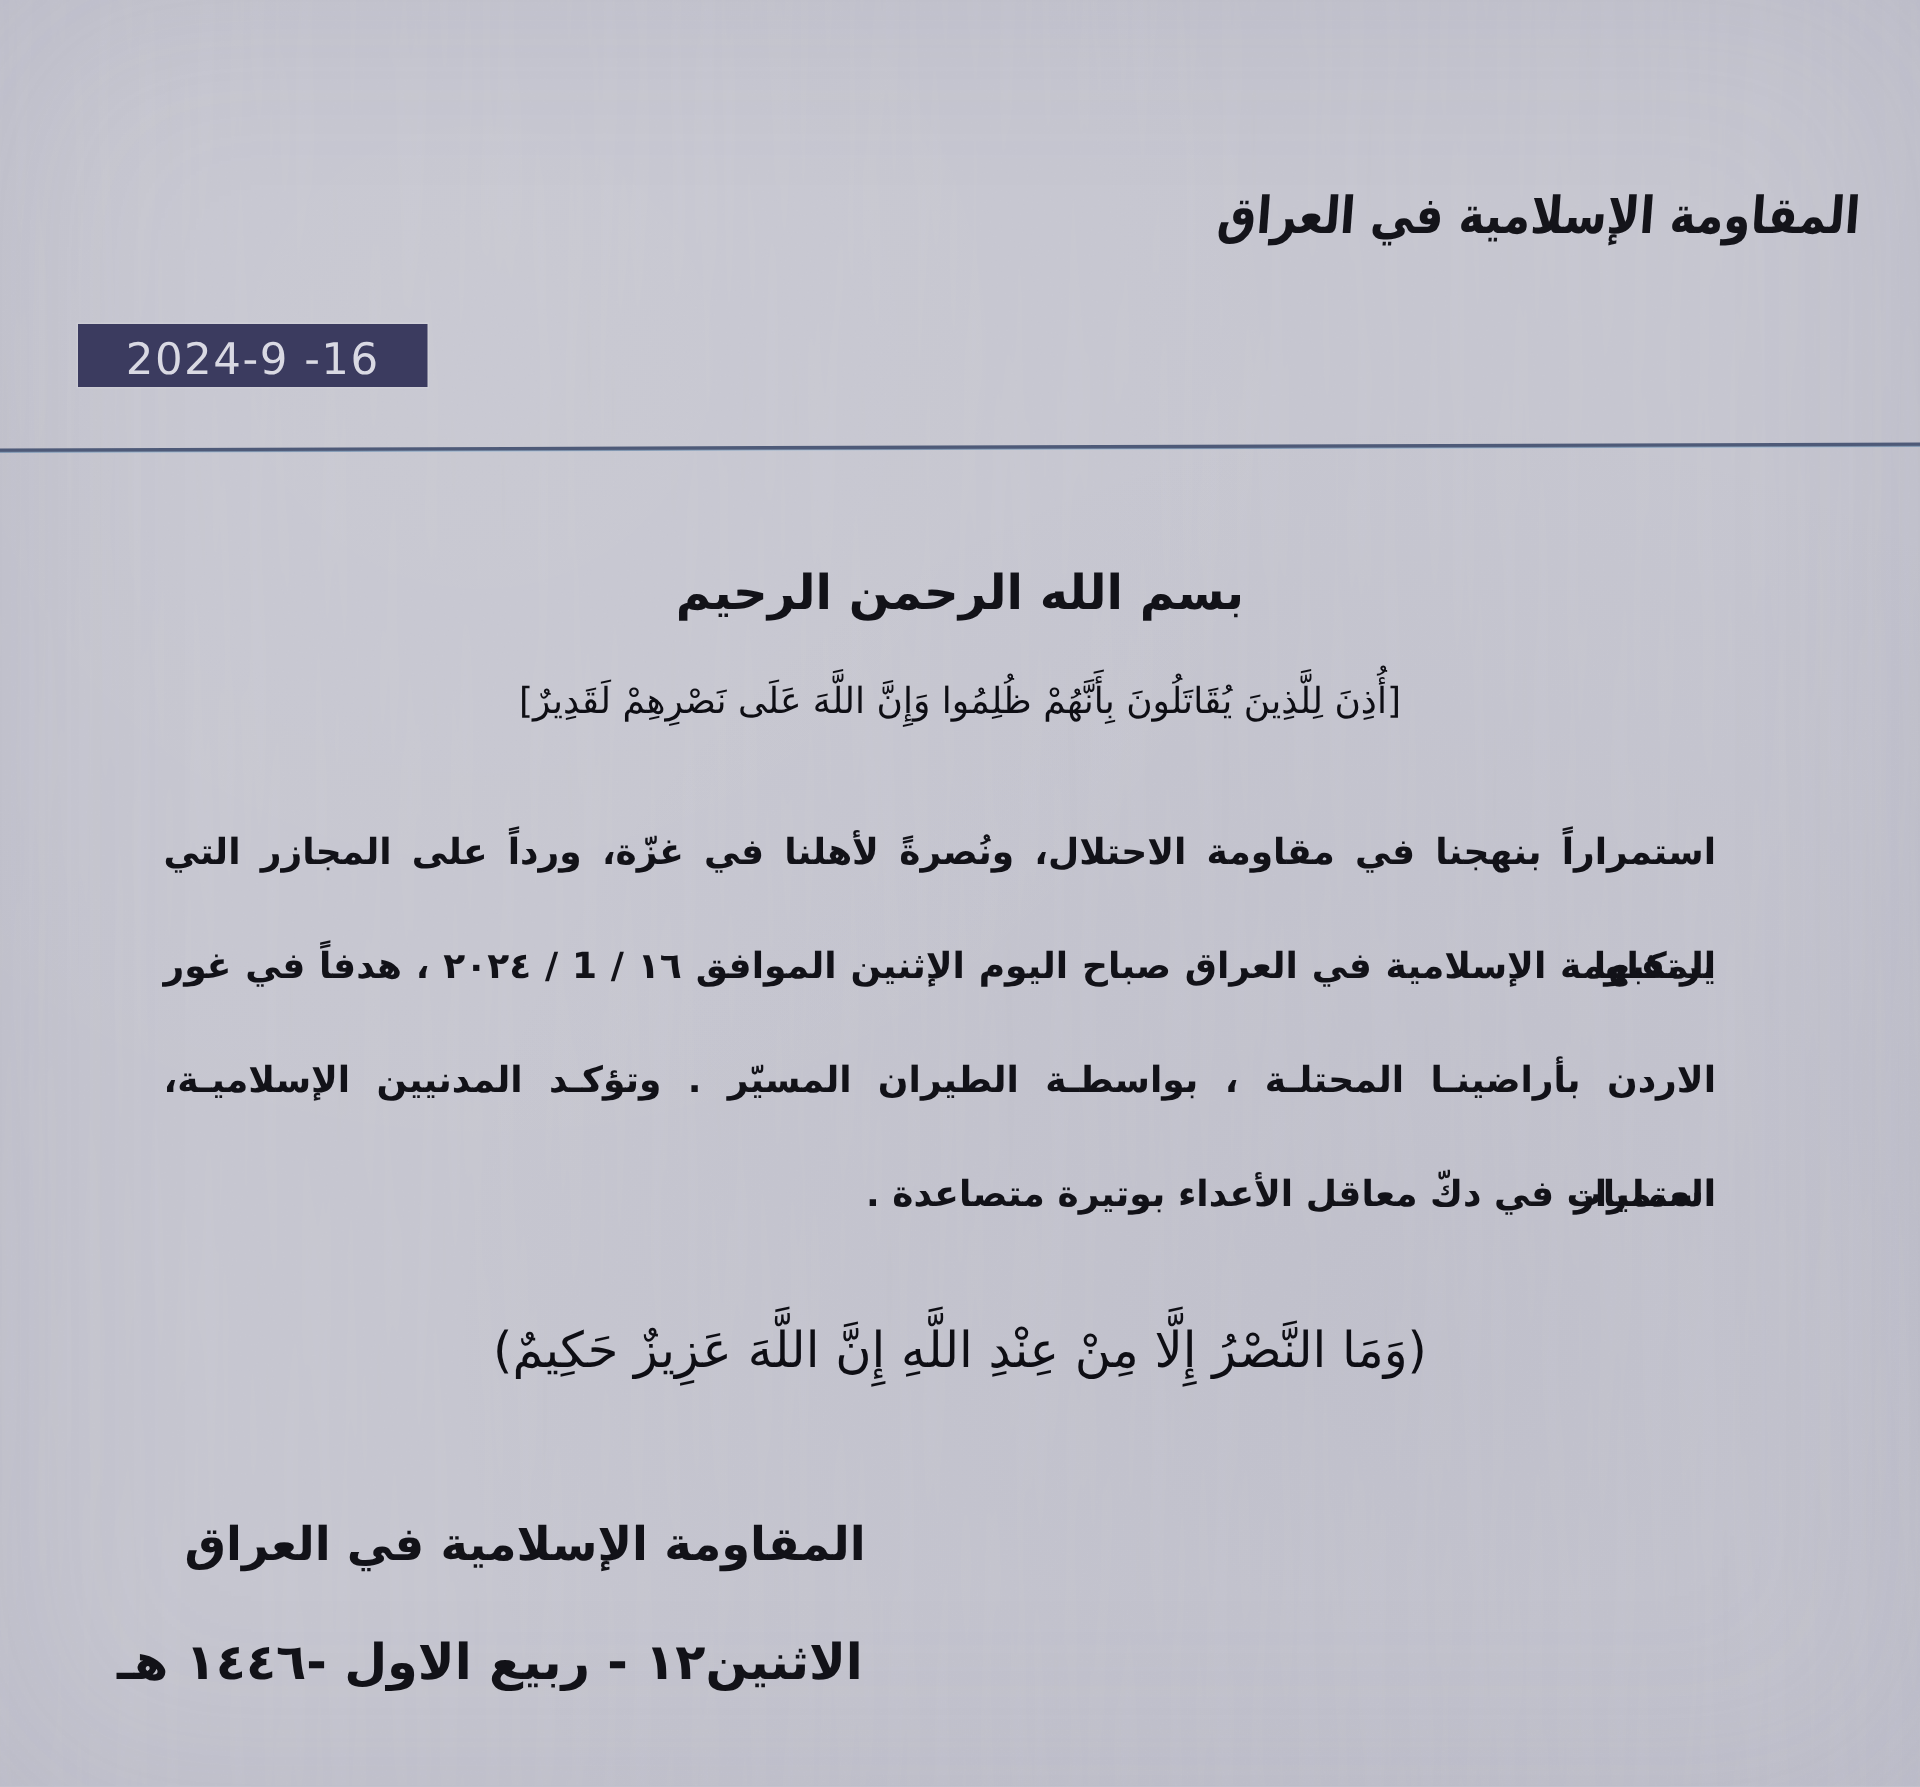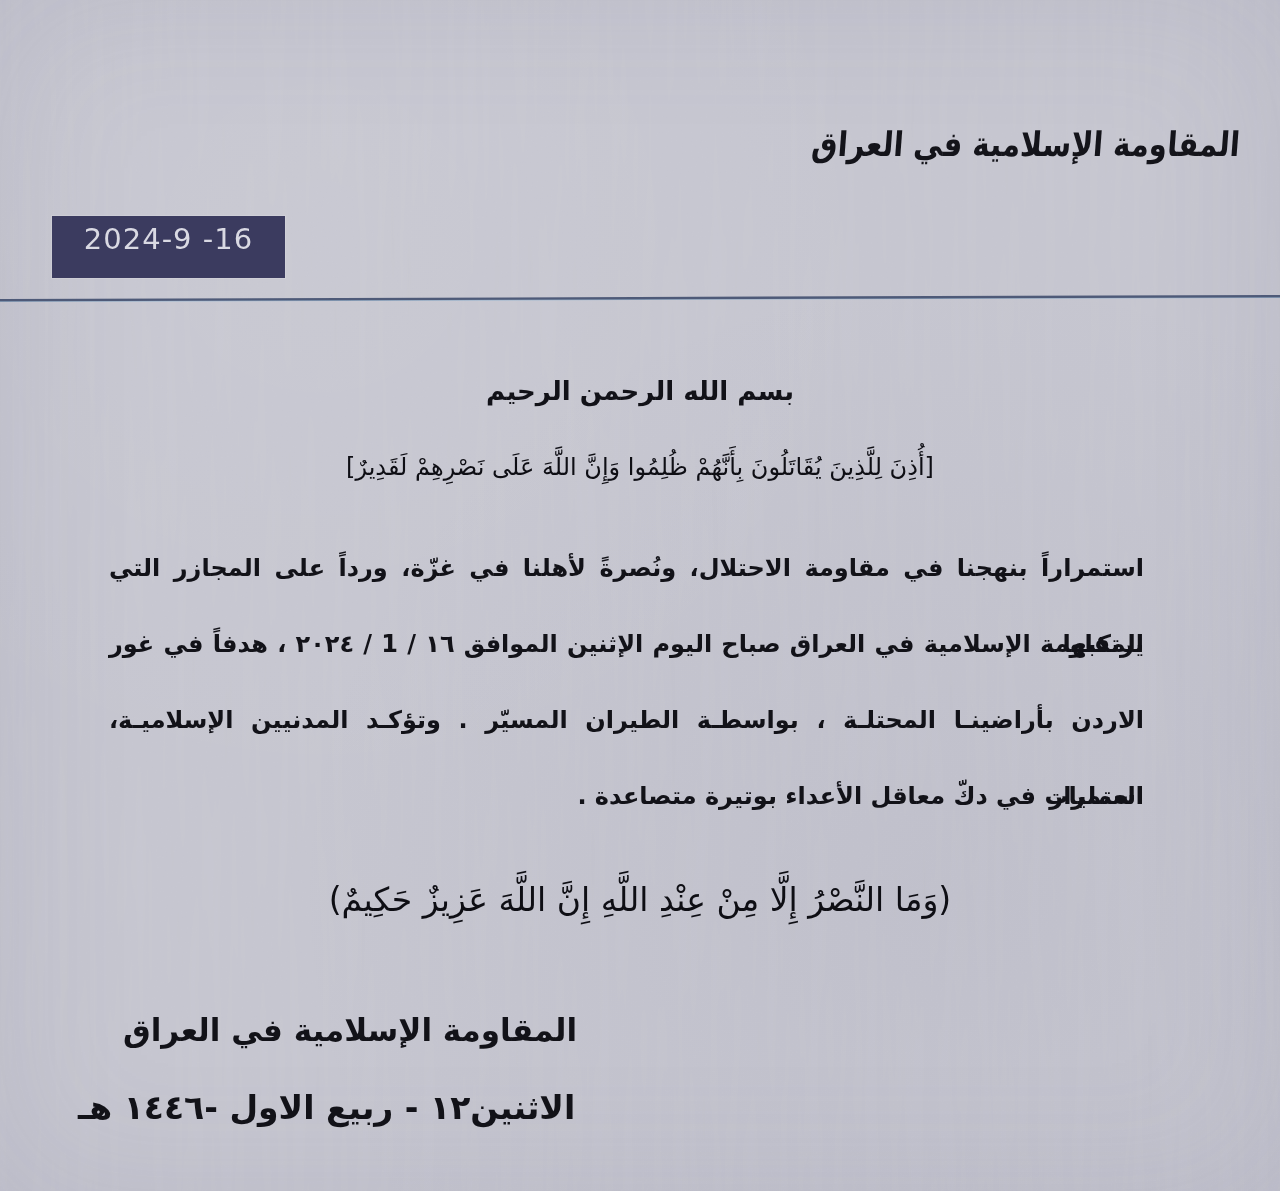"2024-9 -16" .badge { height: 62px -> 42px }
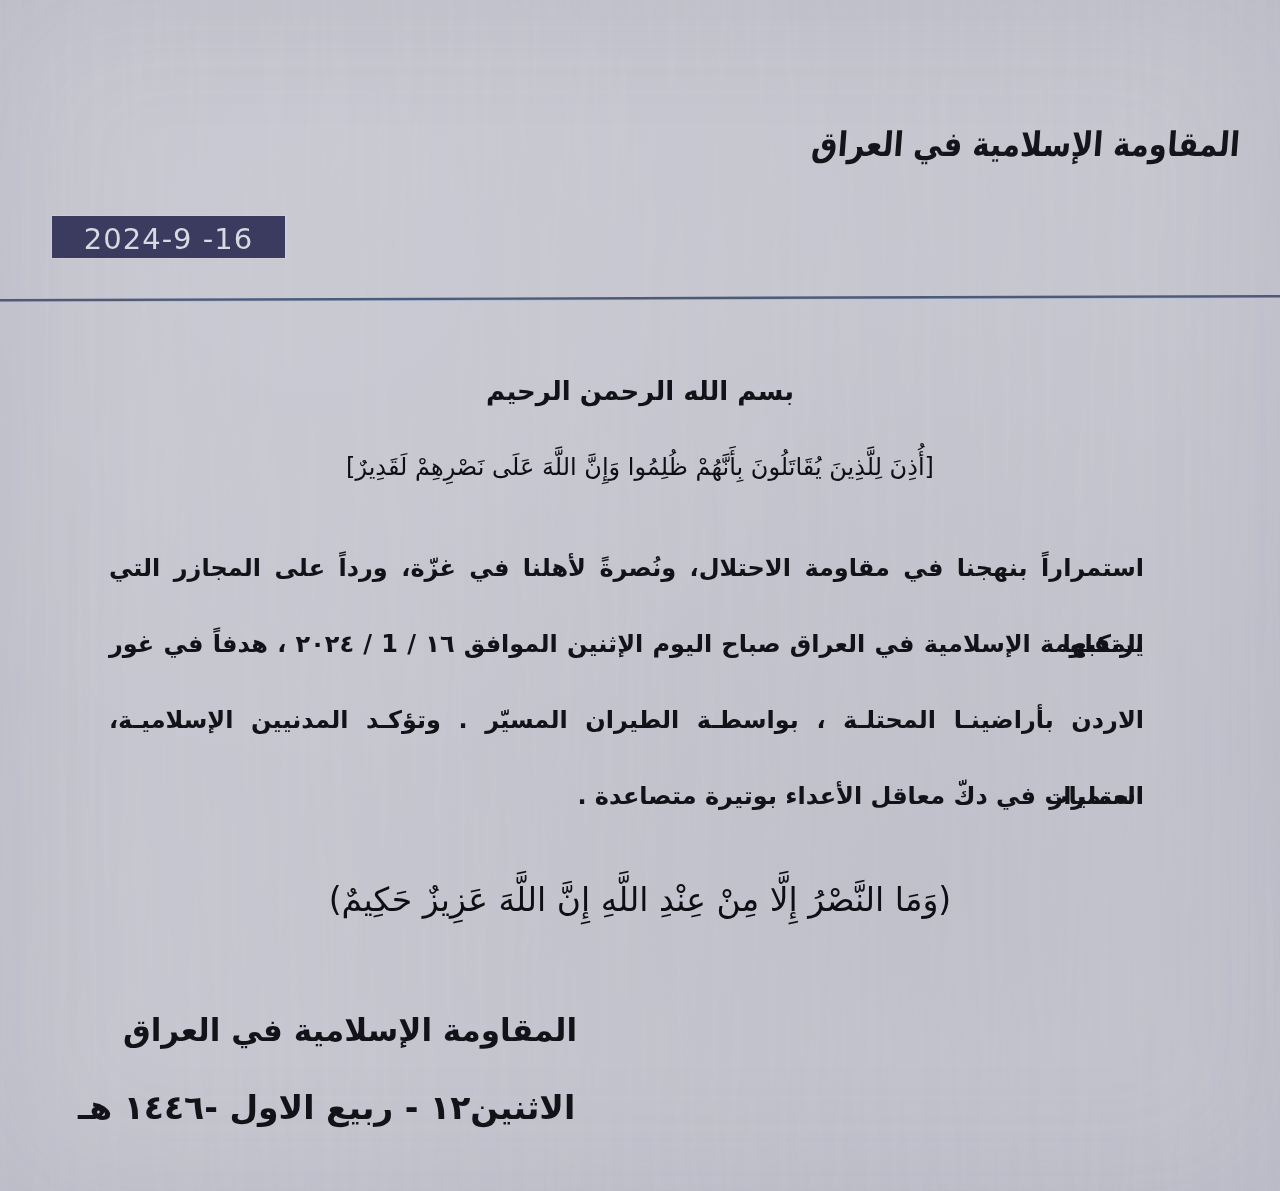"بسم الله الرحمن الرحيم" .basmala { font-size: 26px -> 32px }
